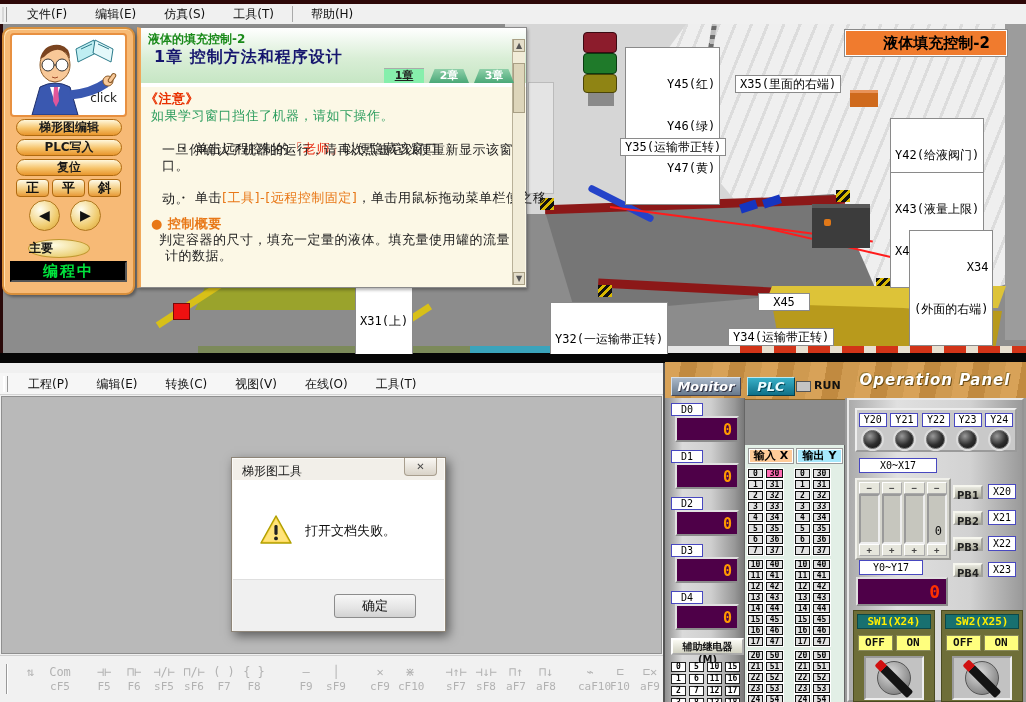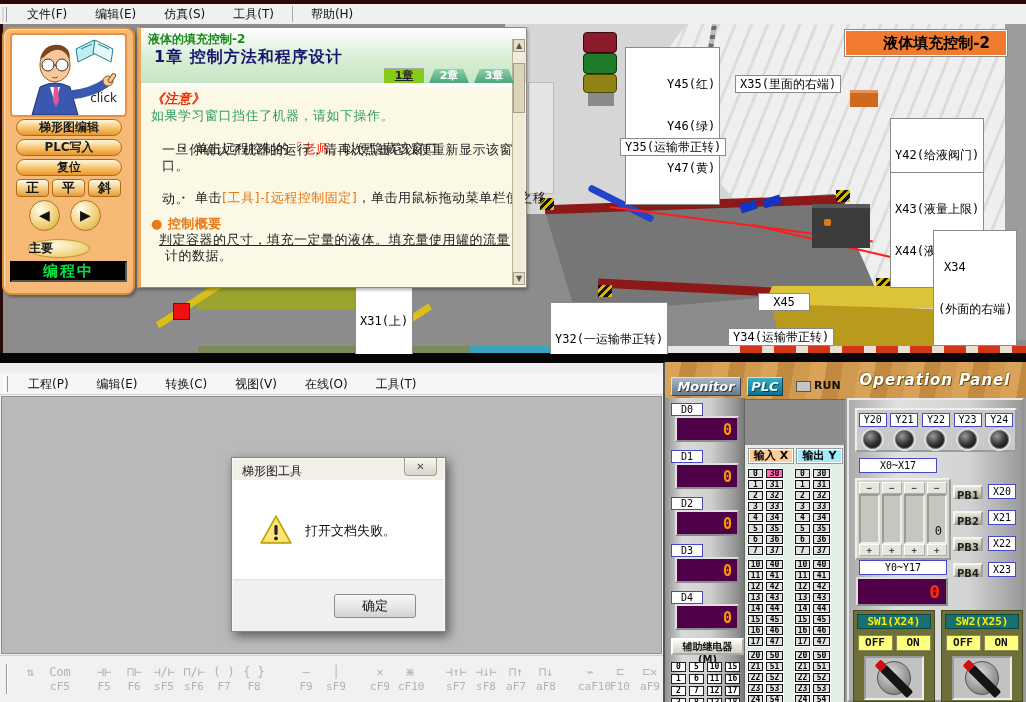"1章" .ltab.active { background: #84cc16 -> #86efac }
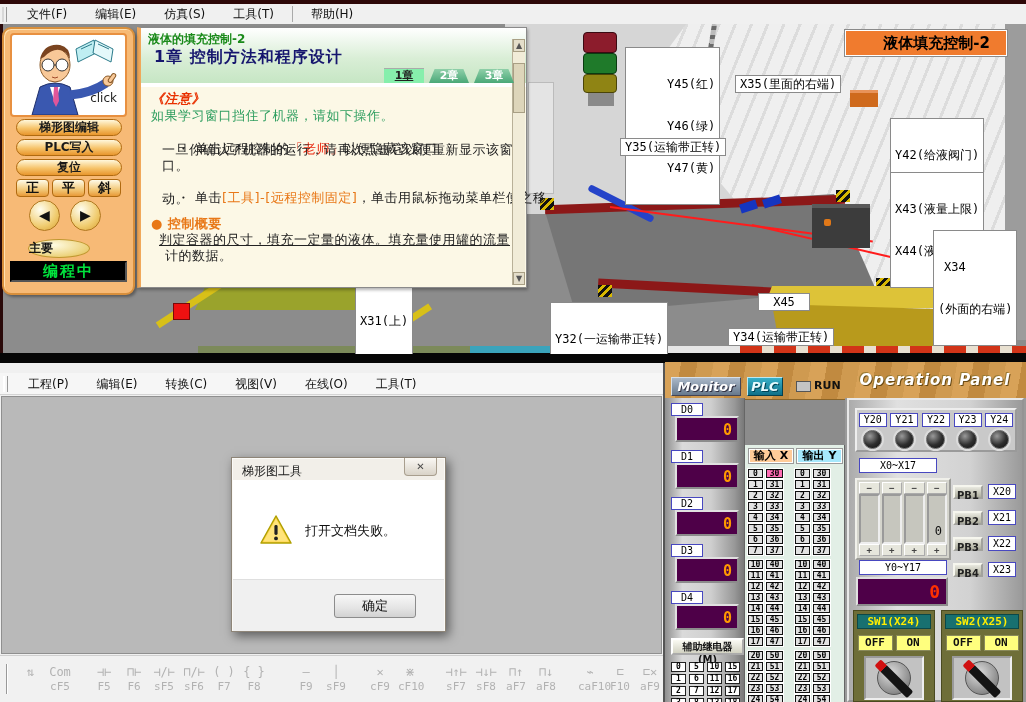"《注意》" div.lline { font-style: italic -> none; left: 10px -> 4px }
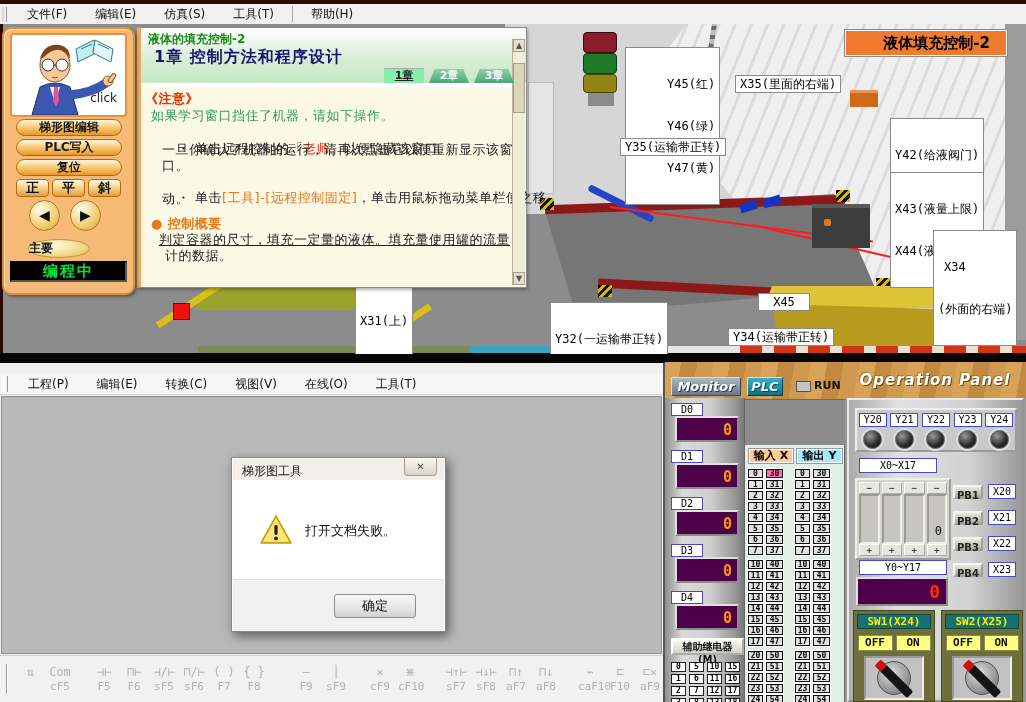"判定容器的尺寸，填充一定量的液体。填充量使用罐的流量" div.lline { text-decoration: underline -> none }
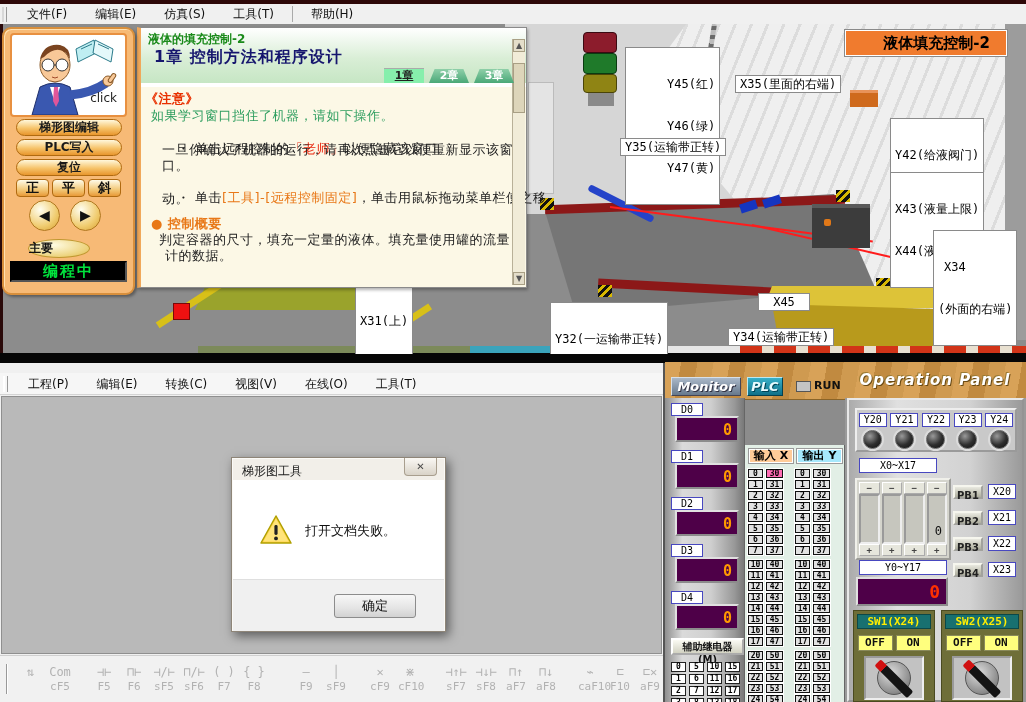"X34" div.lbl { left: 933px -> 909px; text-align: none -> right }
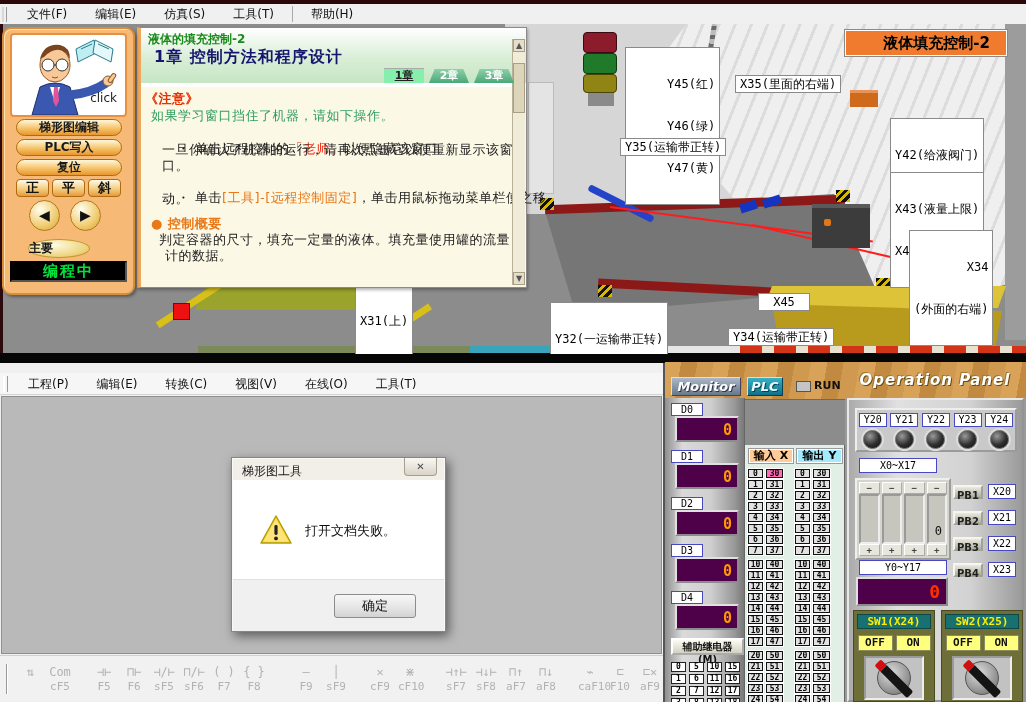"PLC" #plc-header { width: 36px -> 48px }
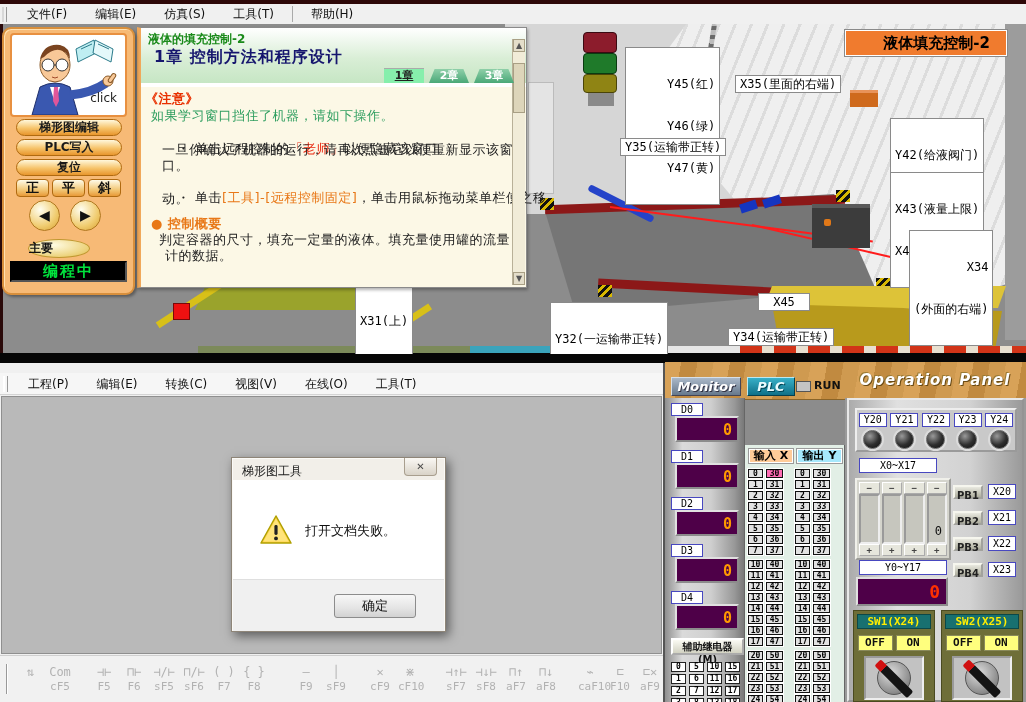"Y0~Y17" #y017tag { width: 88px -> 64px }
